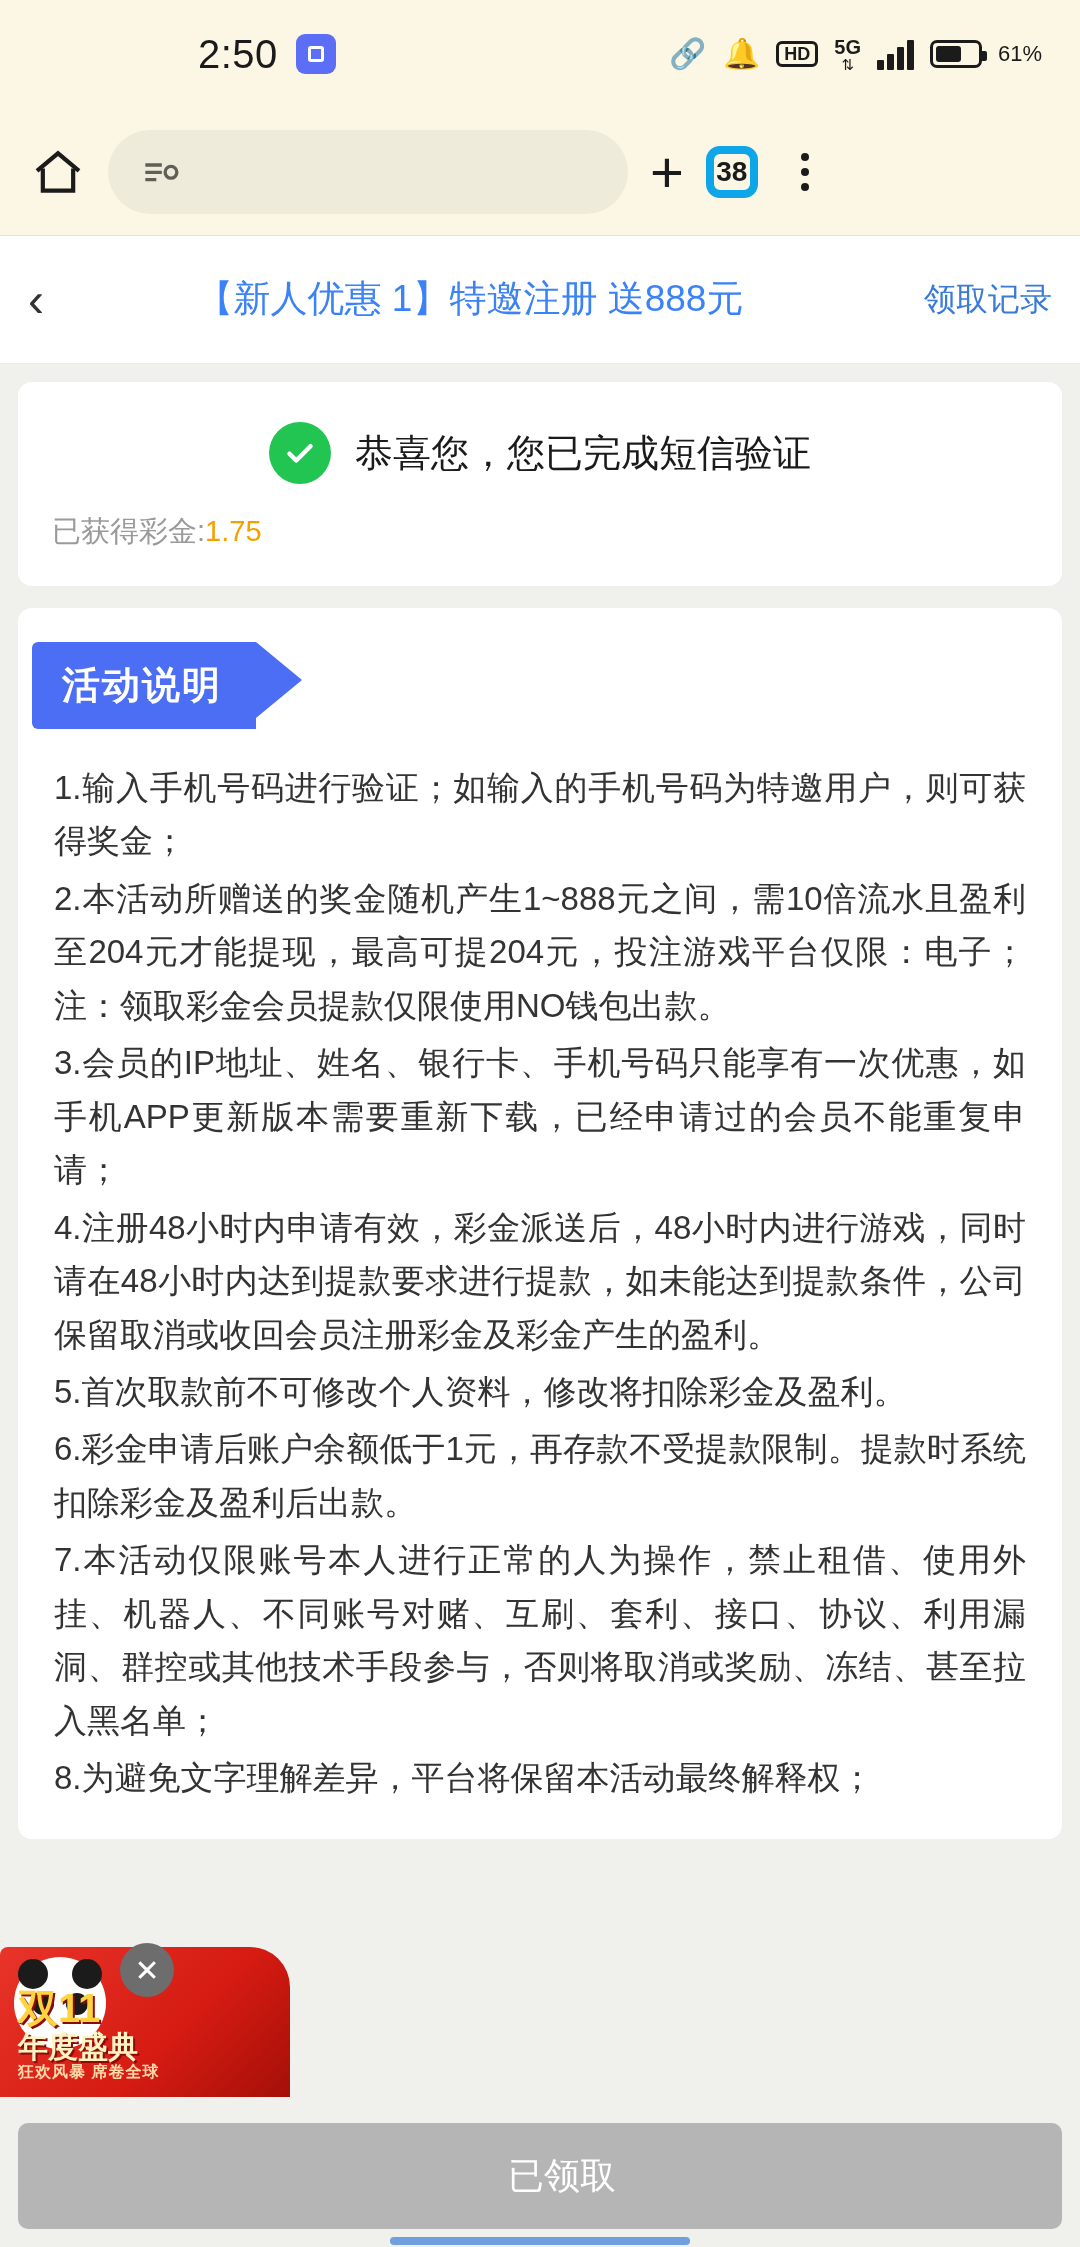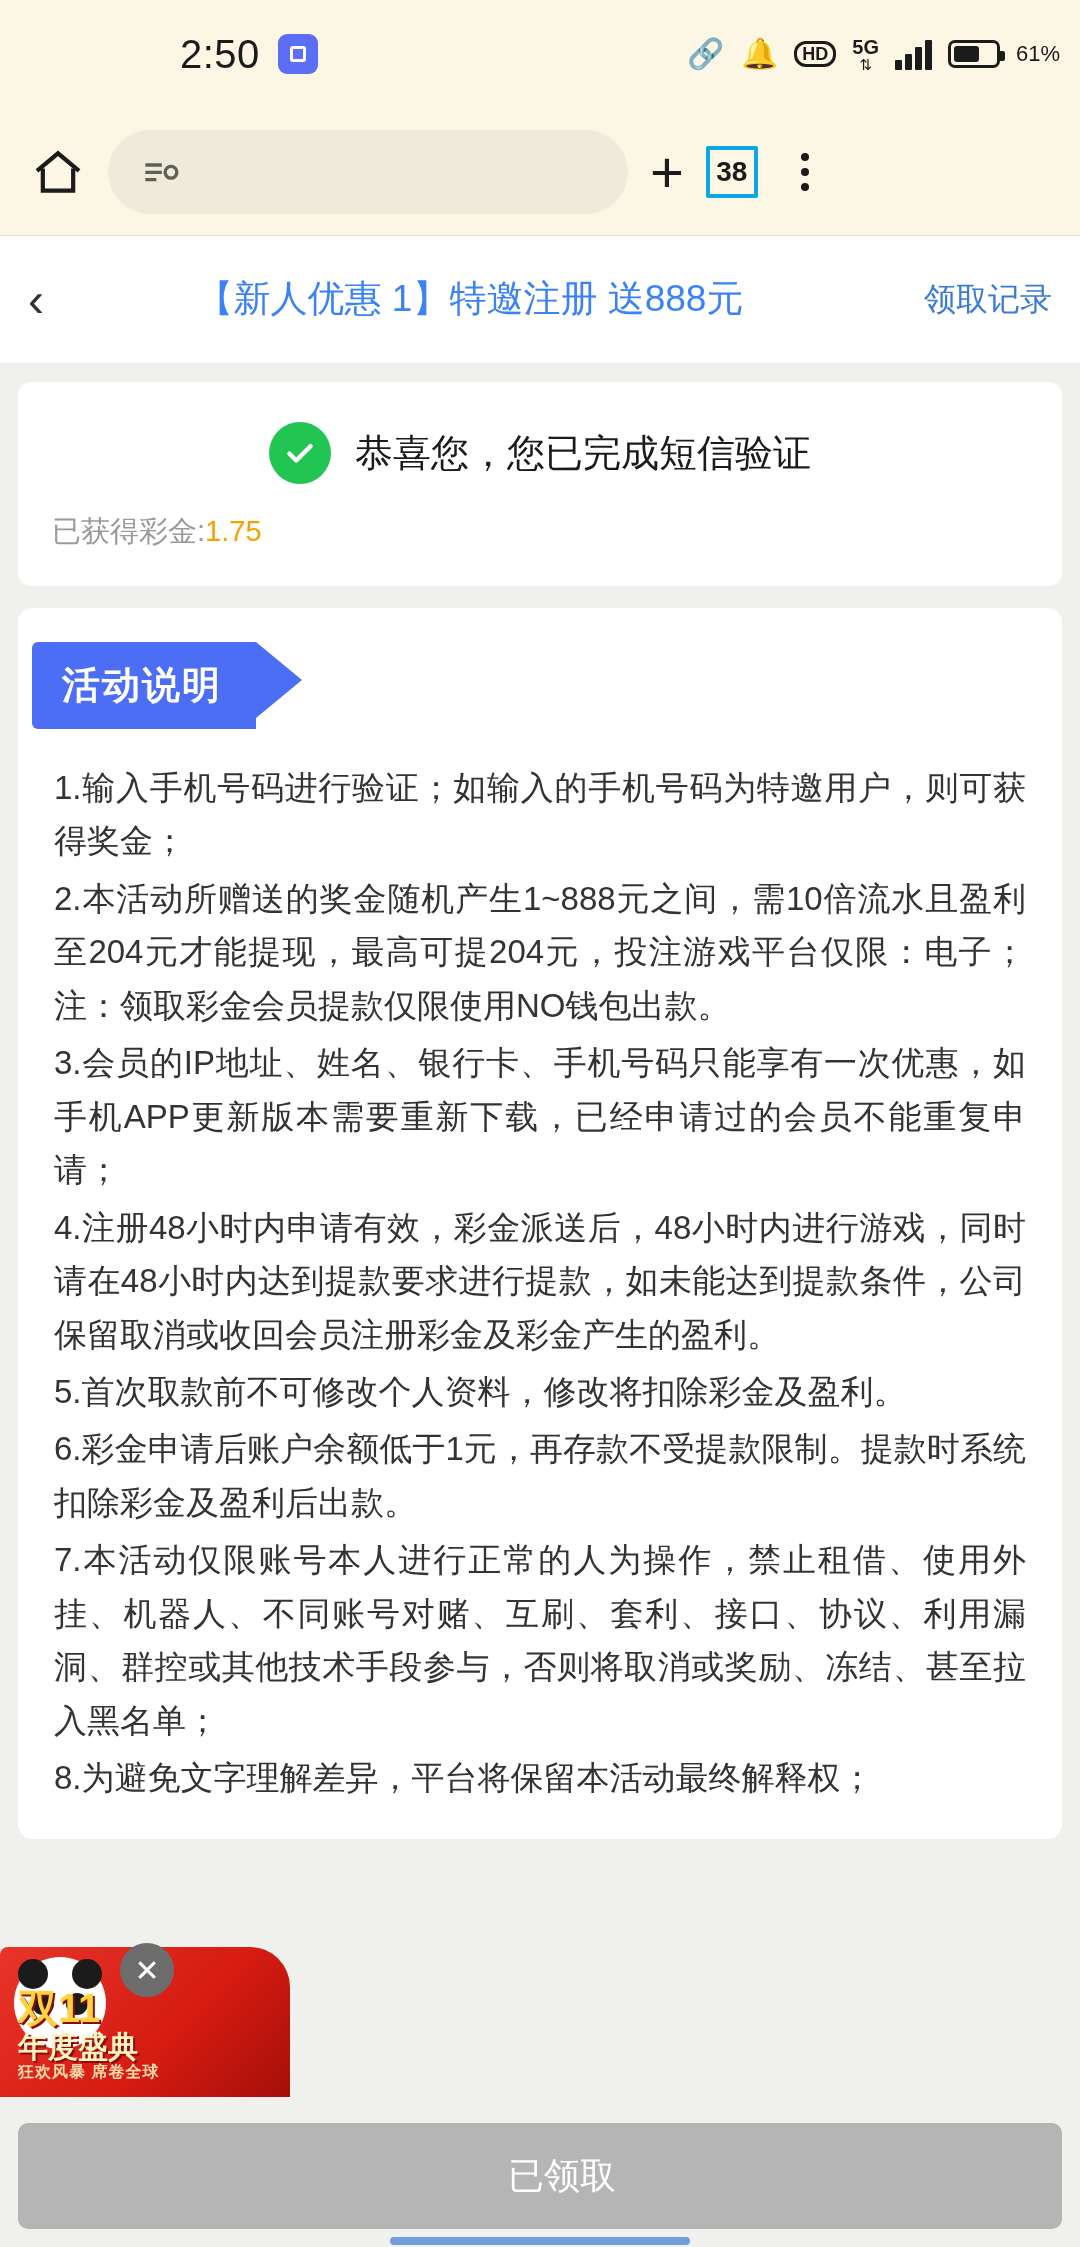"2:50" .statusbar { padding: 0 20px -> 0 38px }
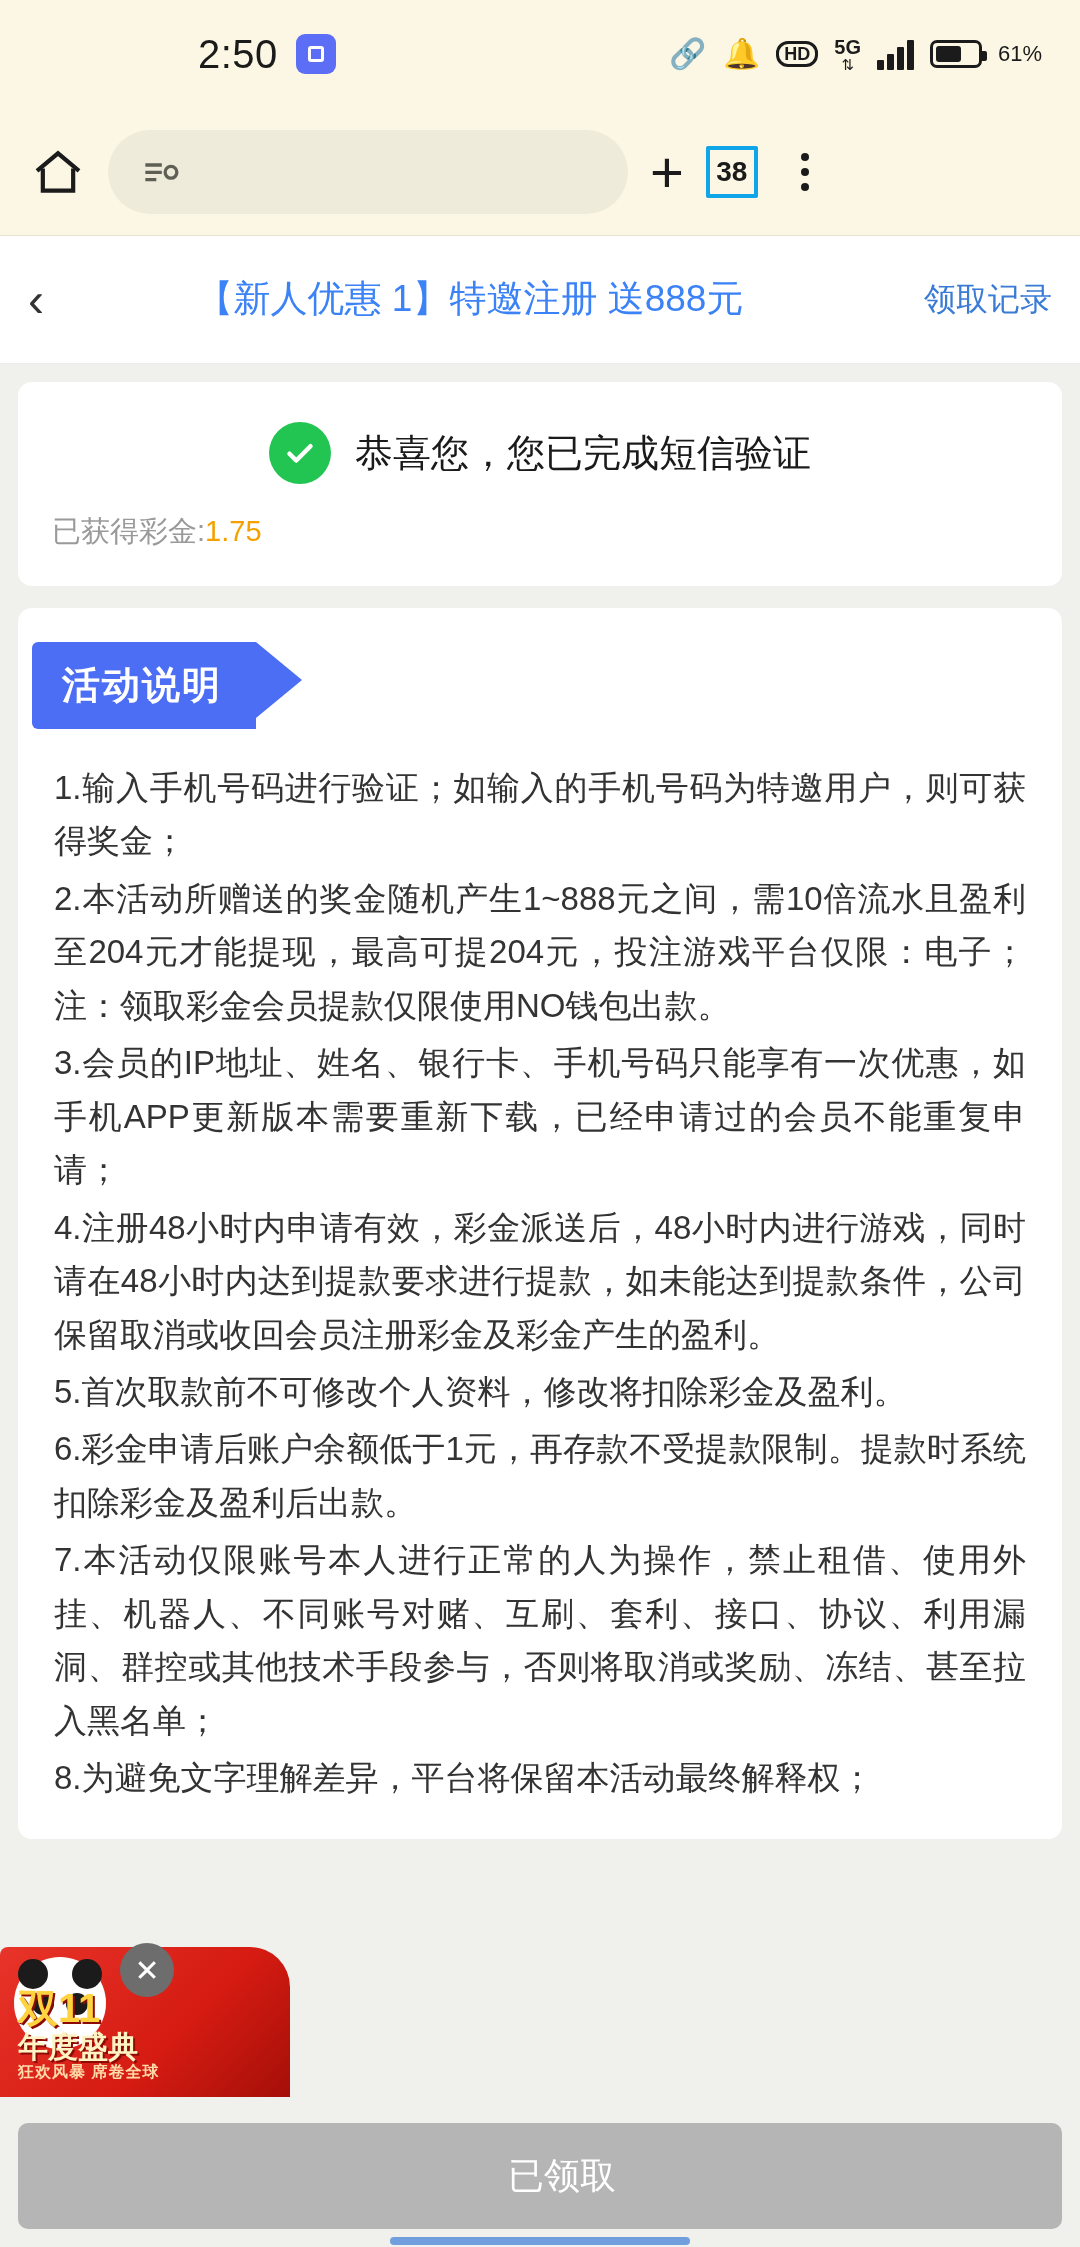"HD" .sb-hd { border-radius: 12px -> 6px }
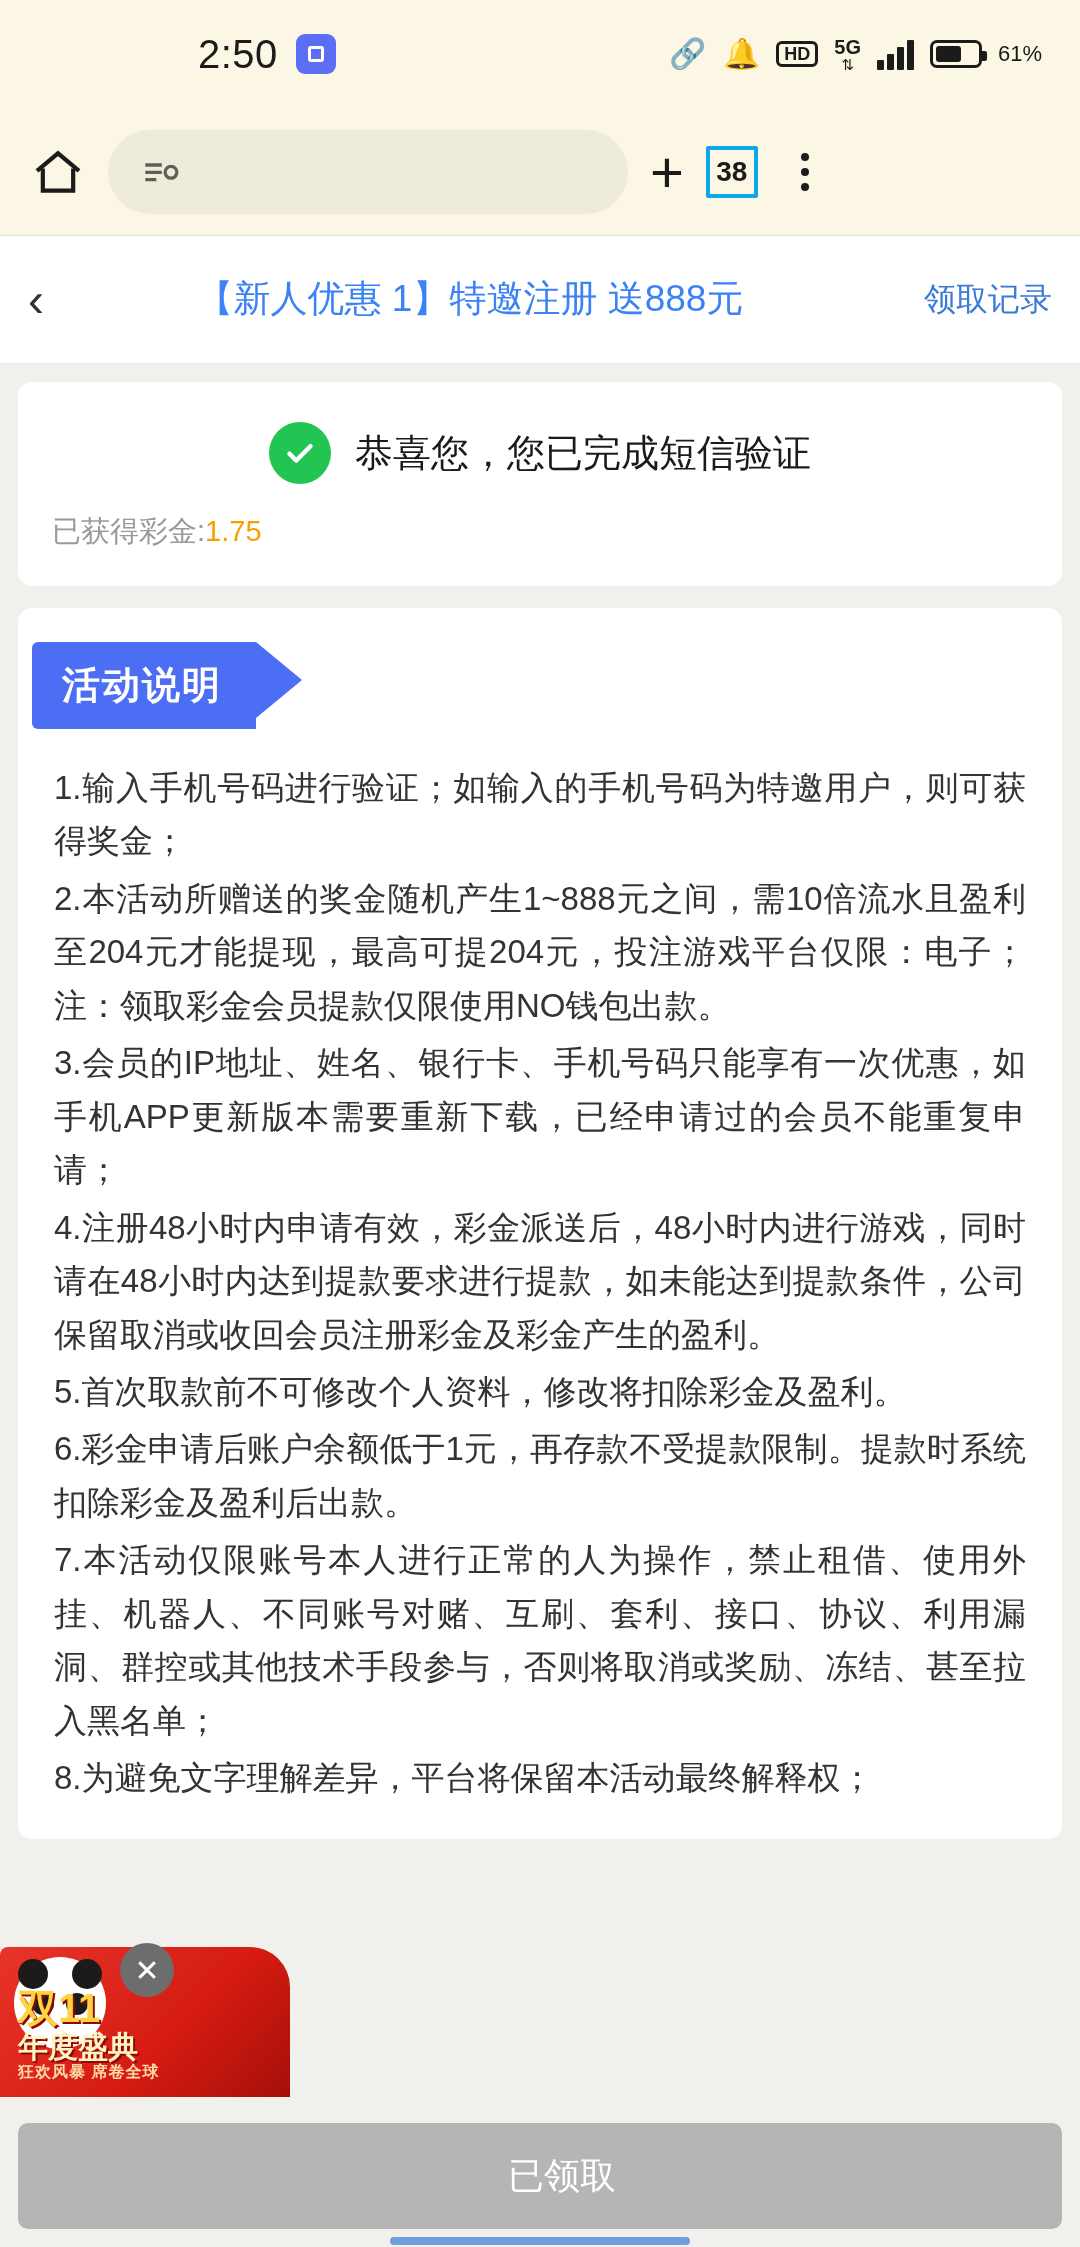"38" .tabsbtn { border: 4px solid #0ea5e9 -> 8px solid #0ea5e9; border-radius: 2px -> 14px }
